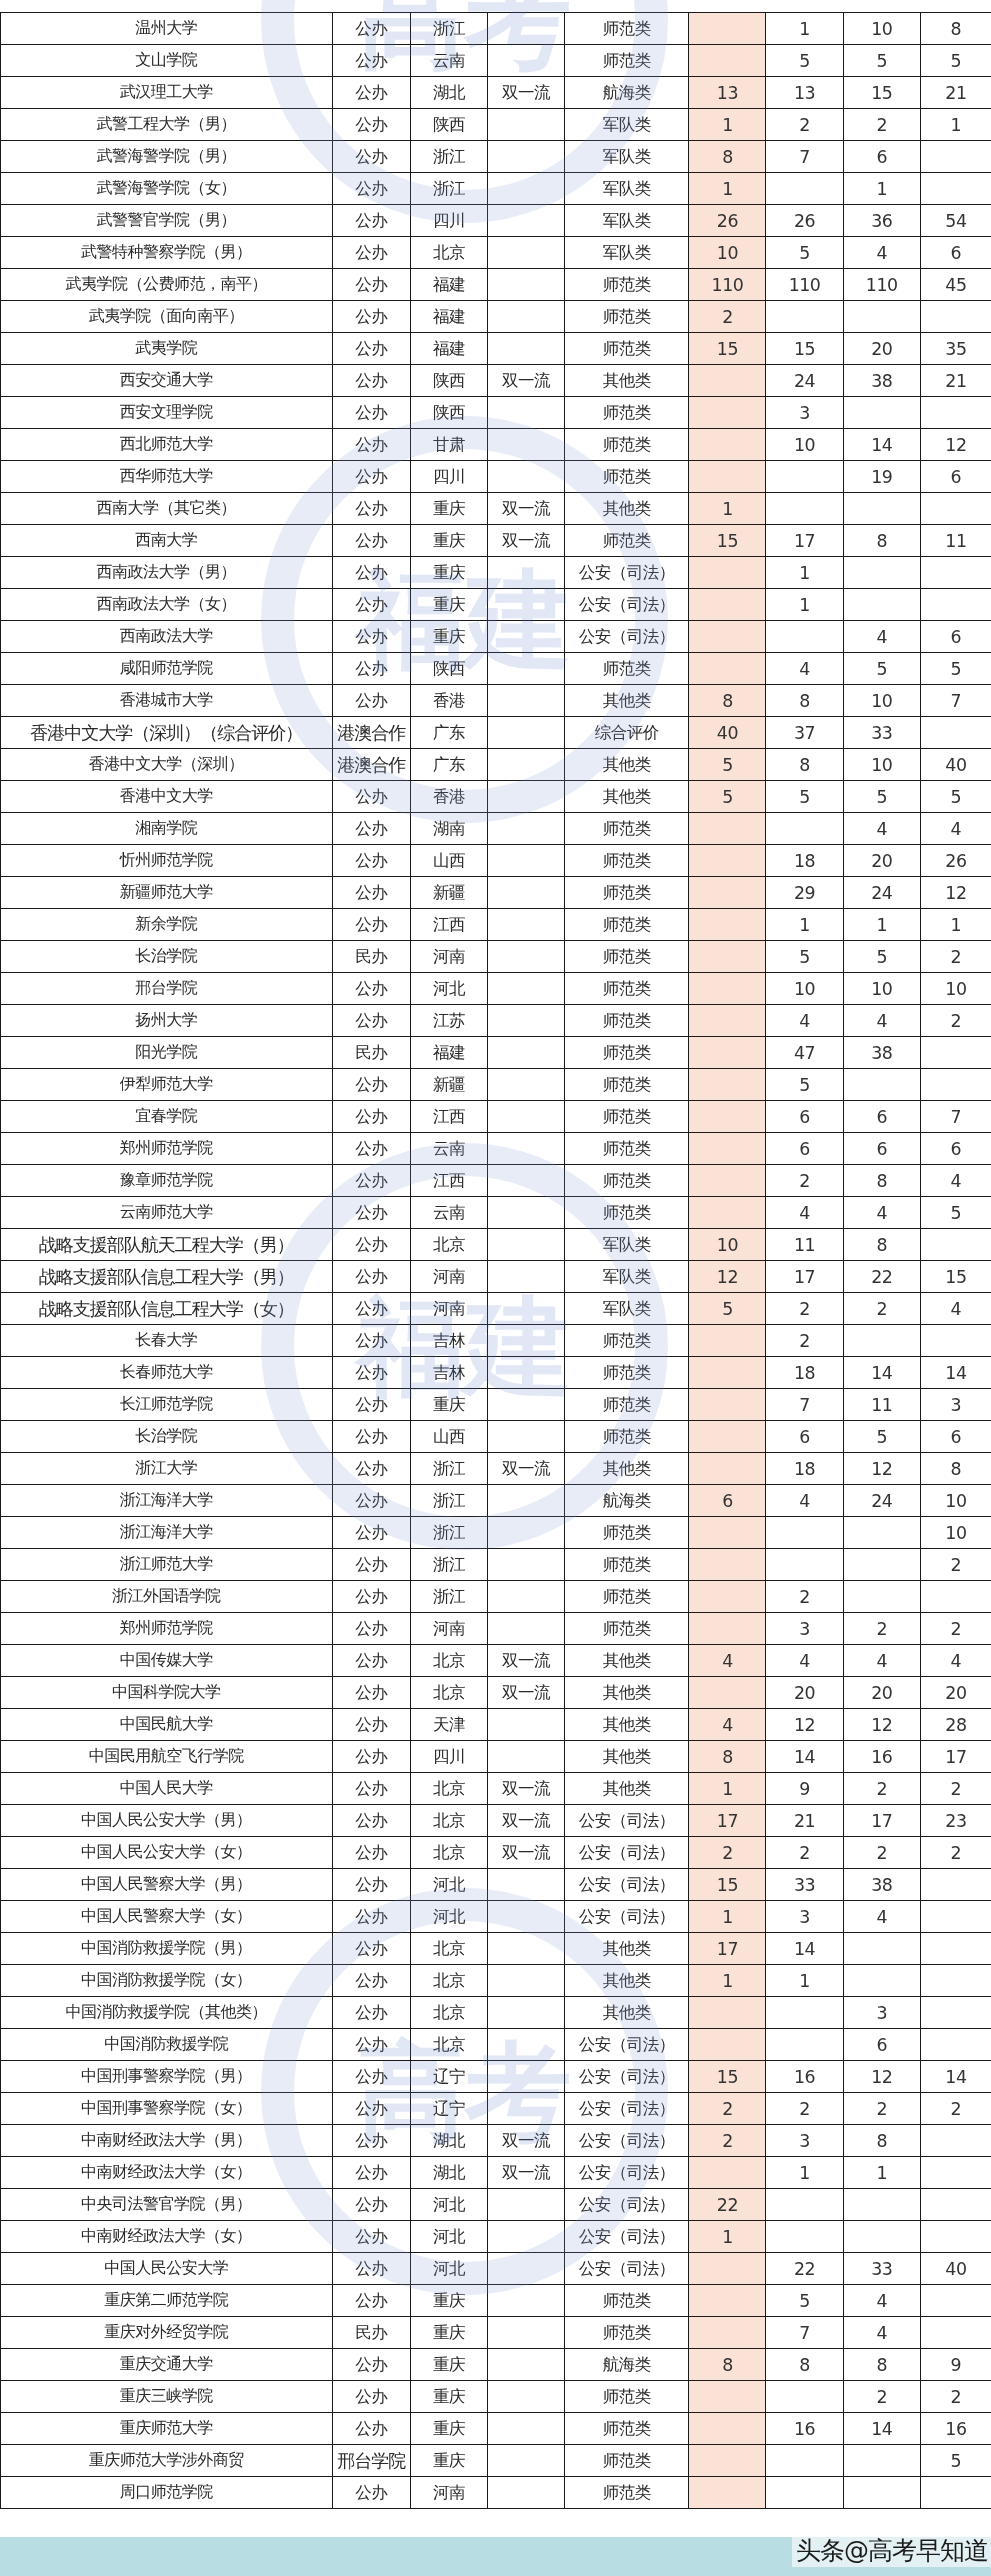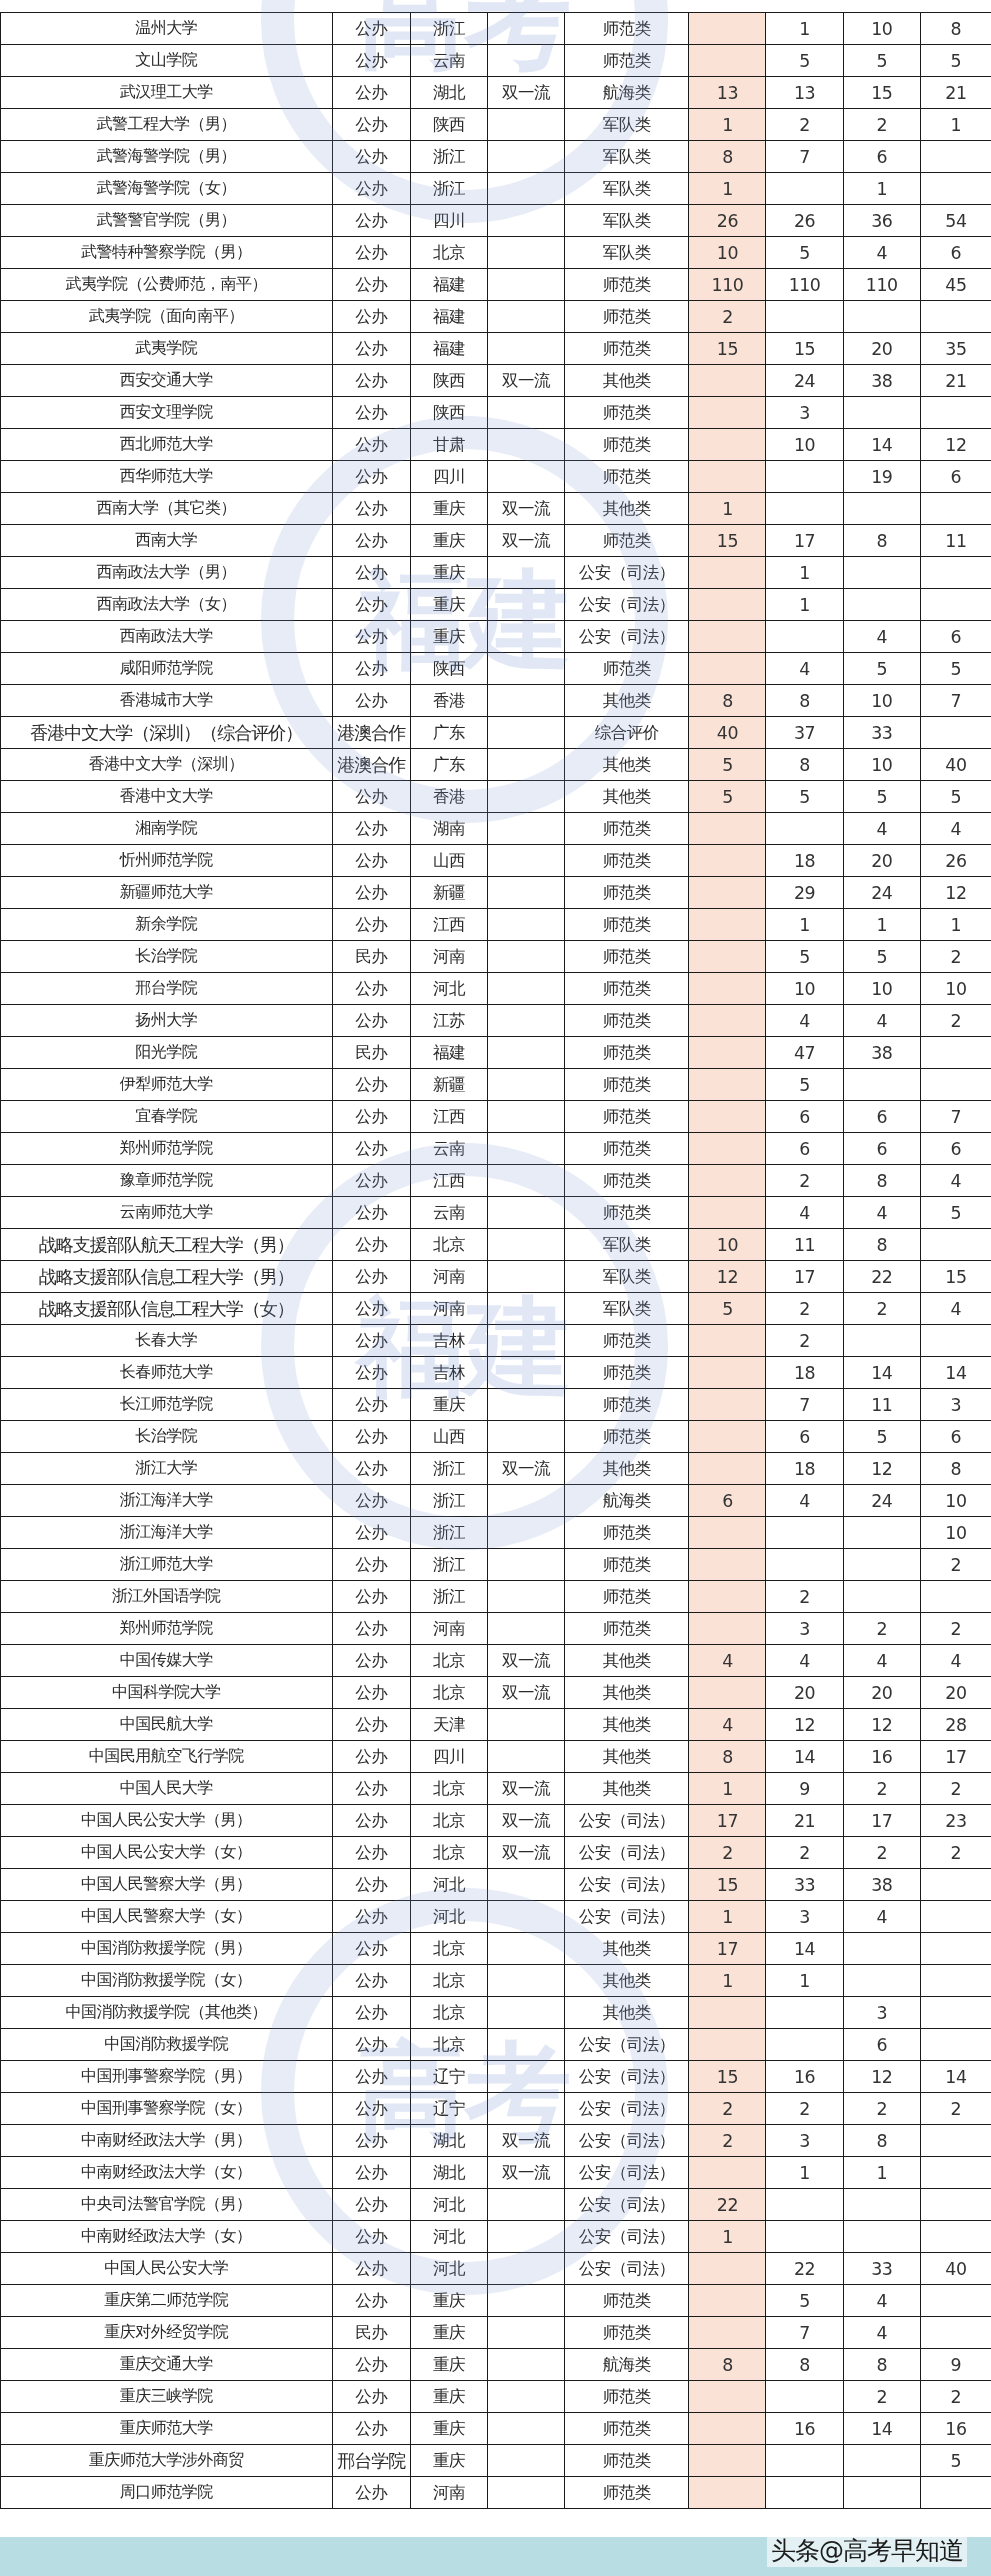"头条@高考早知道" .watermark-text { right: 25px -> 0 }
